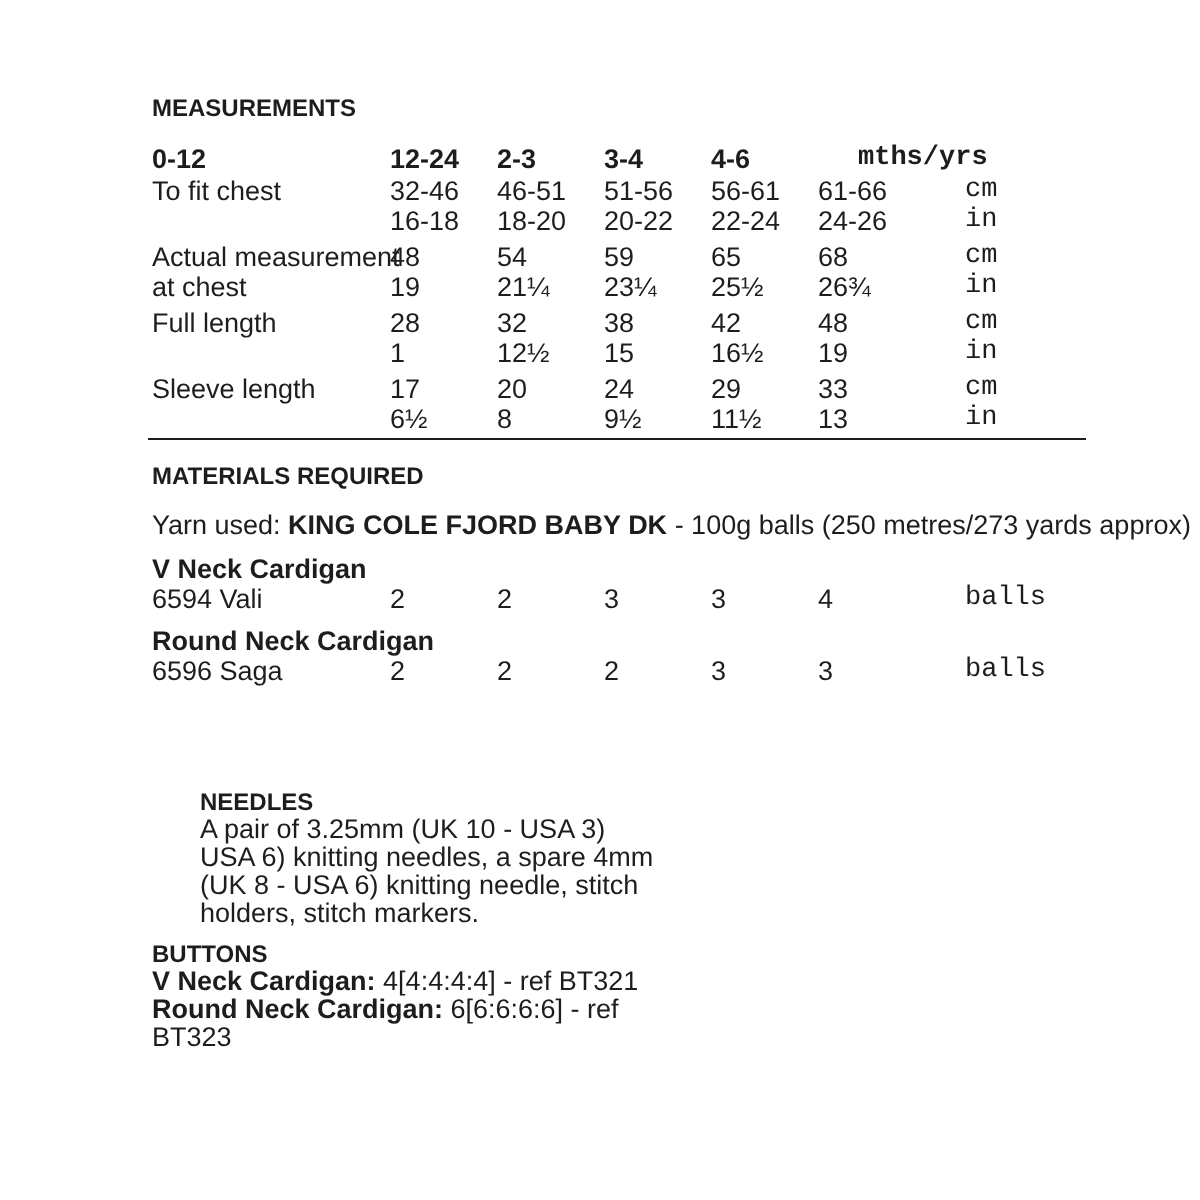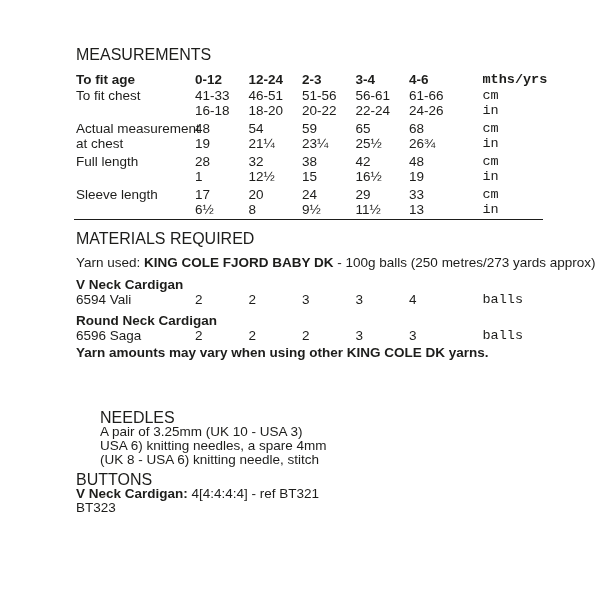"MEASUREMENTS" h1, h2 { font-size: 16px -> 12px; font-weight: 400 -> 700 }
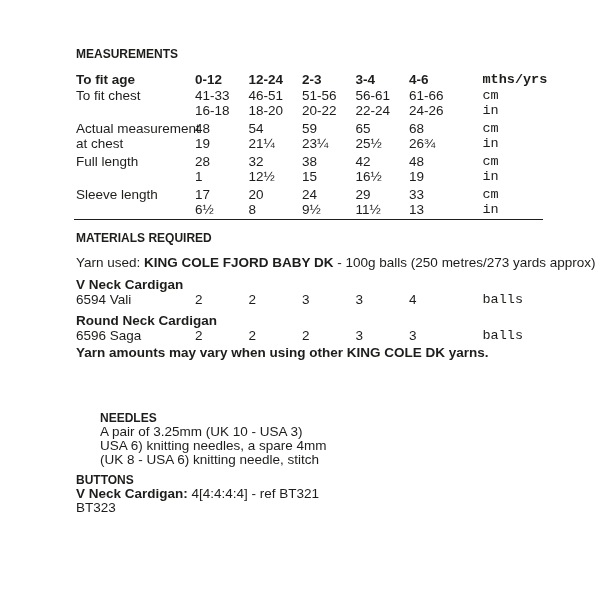"To fit age" div.b { html: <div>To fit age</div> -> none }
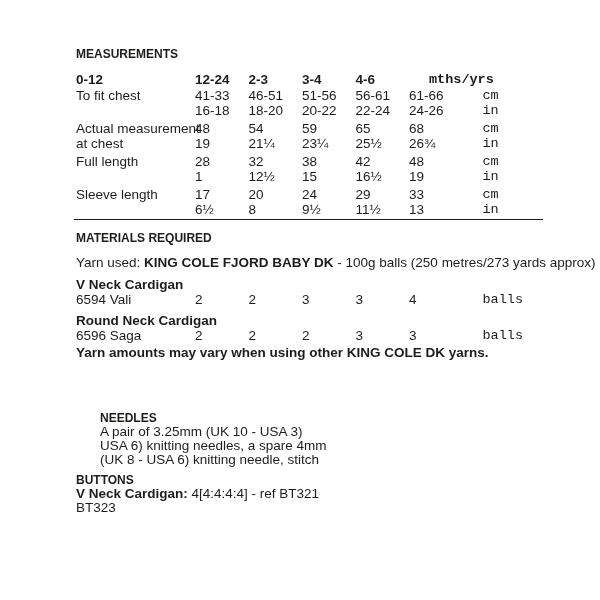"41-33" div.val { text: 41-33 -> 32-46 }
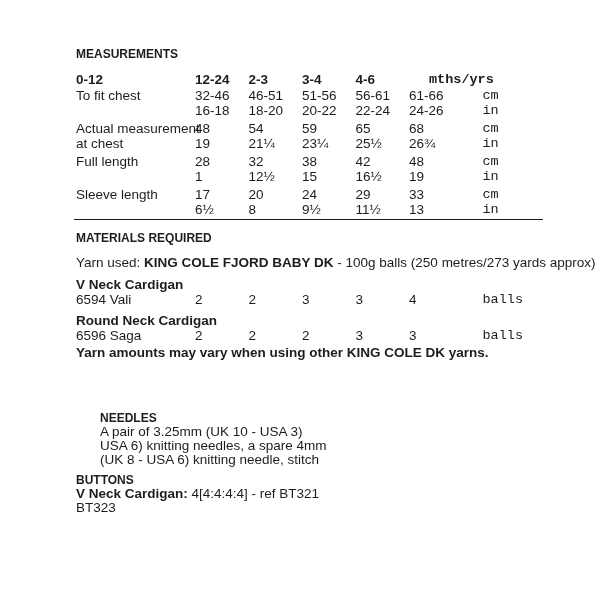"Yarn amounts may vary when" p.note { html: <p>Yarn amounts may vary when using other KING COLE DK yarns.</p> -> none }
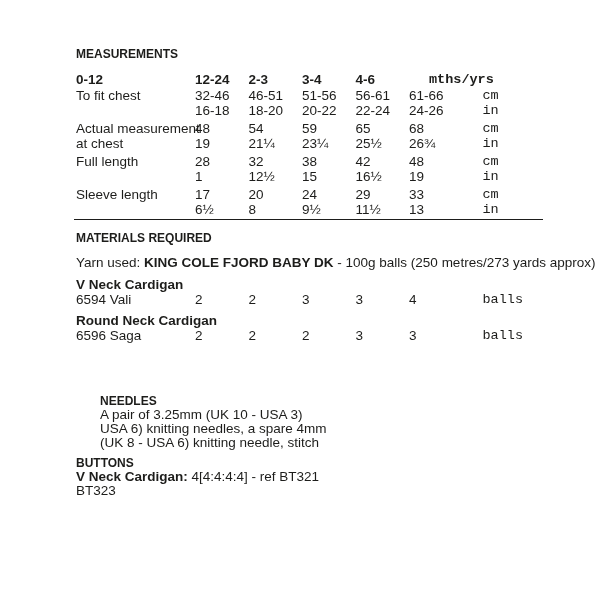"holders, stitch markers." div.tline { html: none -> <div>holders, stitch markers.</div> }
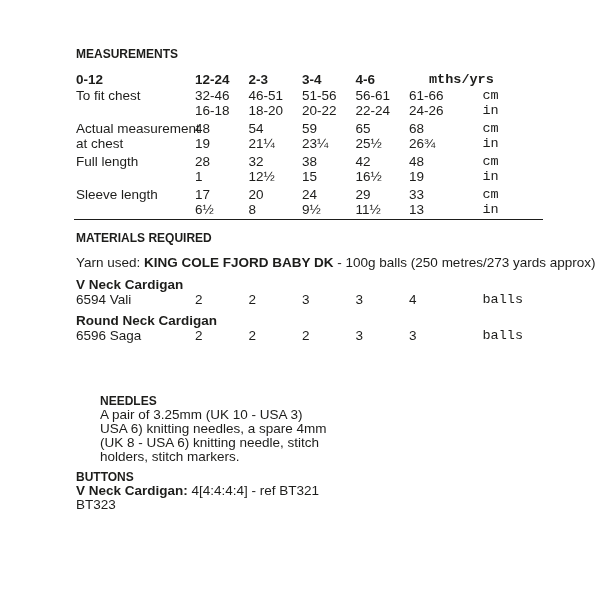"Round Neck Cardigan: 6[6:6:6:6] -" div.tline { html: none -> <div><span>Round Neck Cardigan:</span><span> 6[6:6:6:6] - ref</span></div> }
